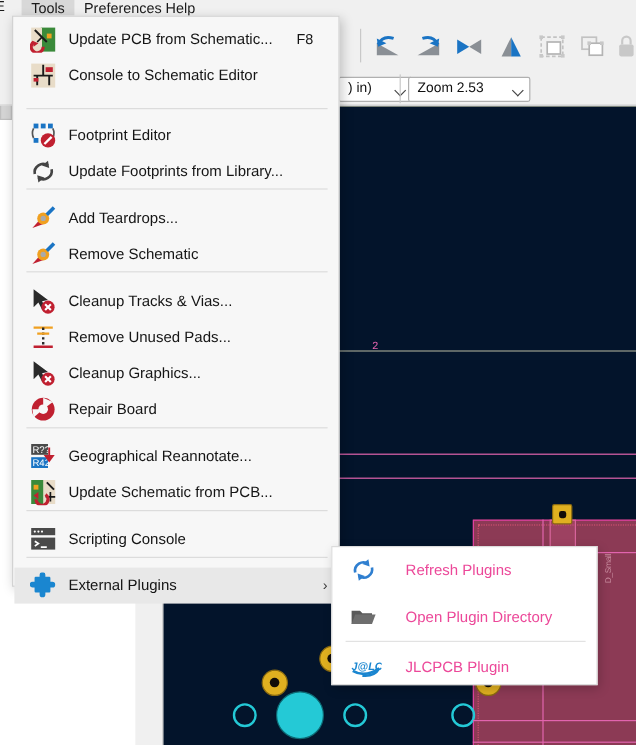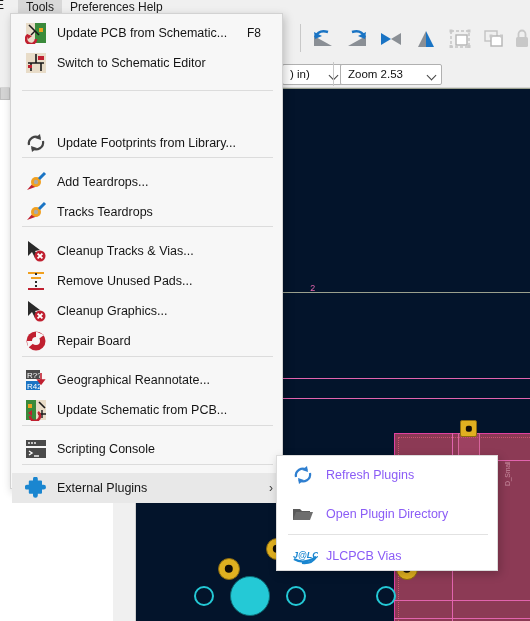"Switch to Schematic Editor" span.mi-label { text: Switch -> Console }
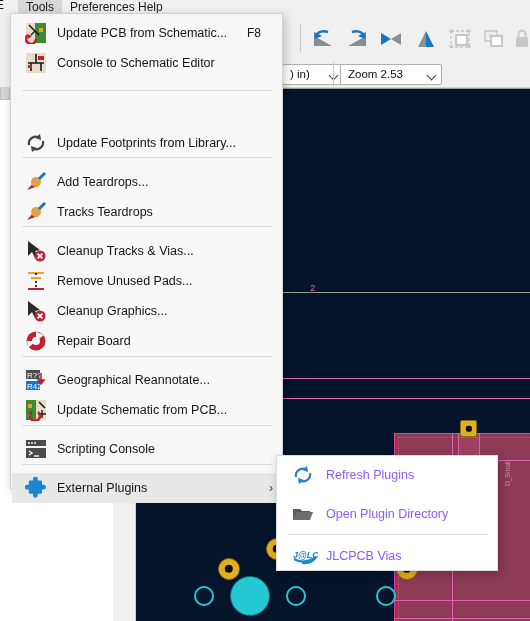"Footprint Editor" div.menu-item { html: none -> <div> <span> <svg> <rect></rect> <rect></rect> <rect></rect> <rect></rect> <path></path> <circle></circle> <path></path> </svg> </span> <span>Footprint Editor</span> </div> }
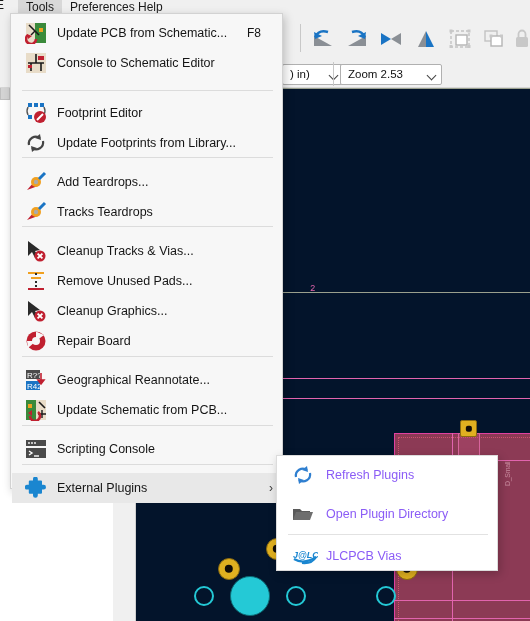"Tracks Teardrops" span.mi-label { text: Tracks Teardrops -> Remove Schematic }
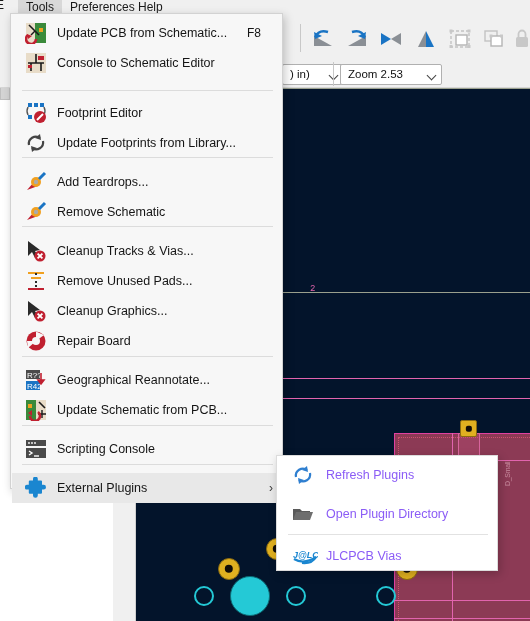"Refresh Plugins" .sub-label { color: #8b5cf6 -> #ec4899; left: 48px -> 60px }
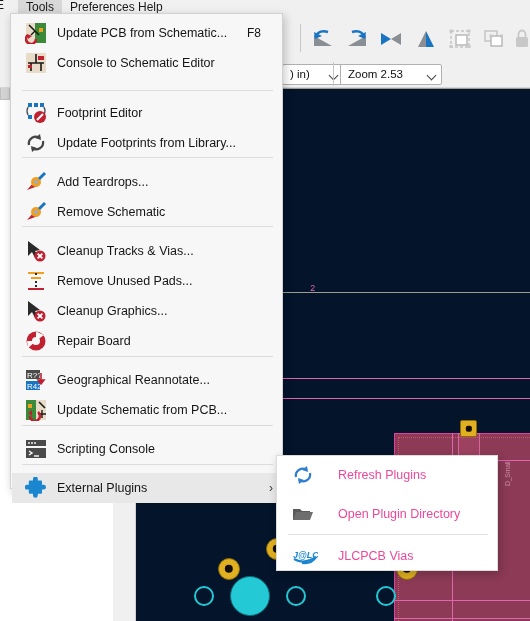"JLCPCB Vias" span.sub-label { text: Vias -> Plugin }
